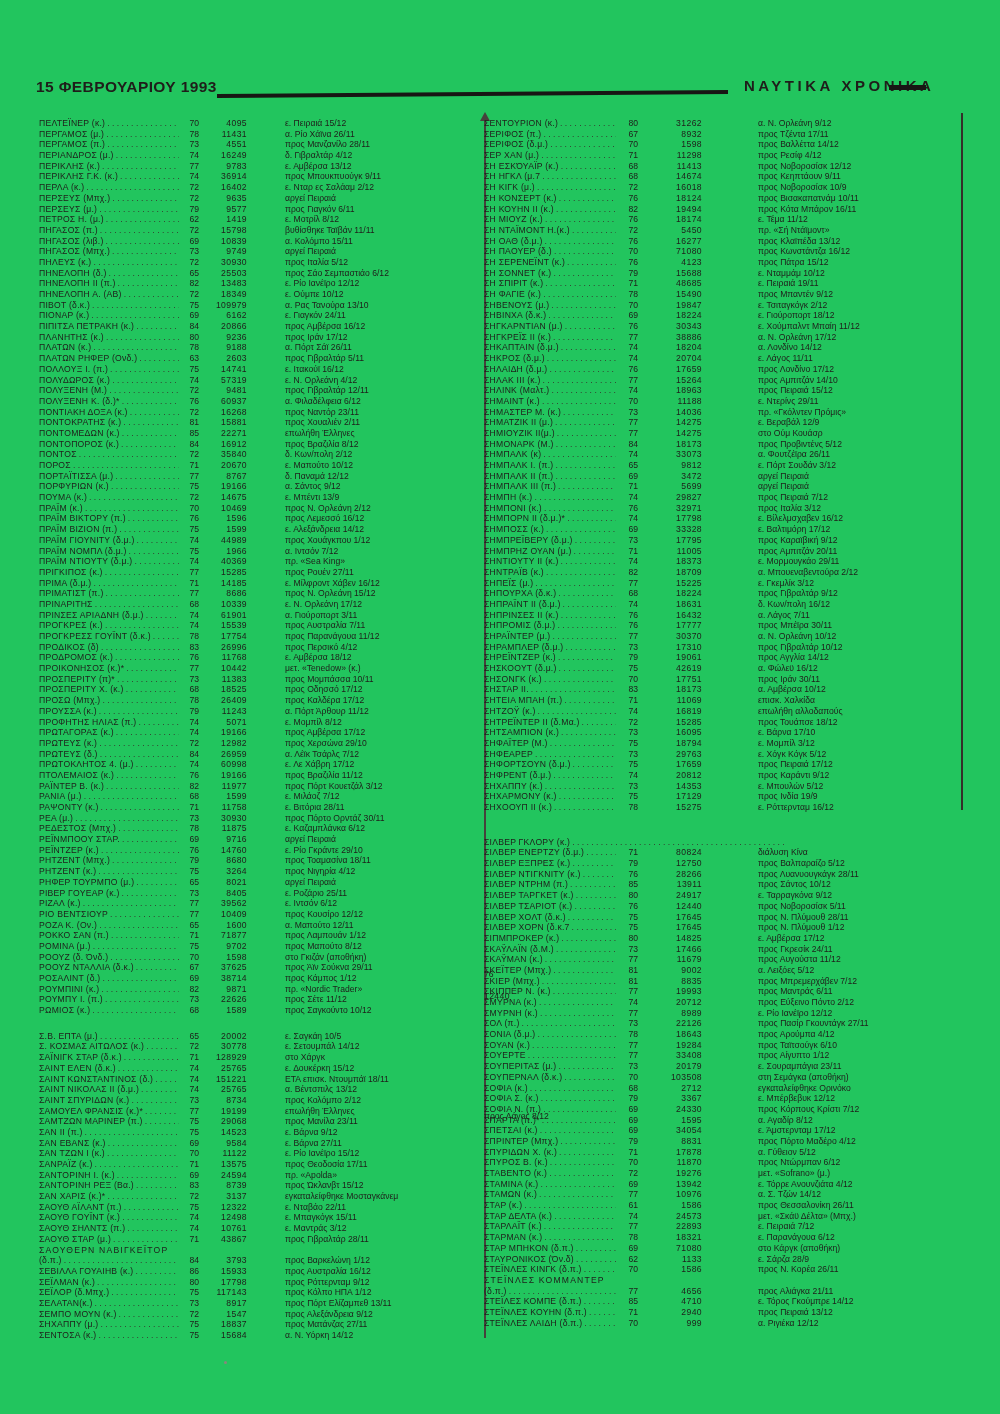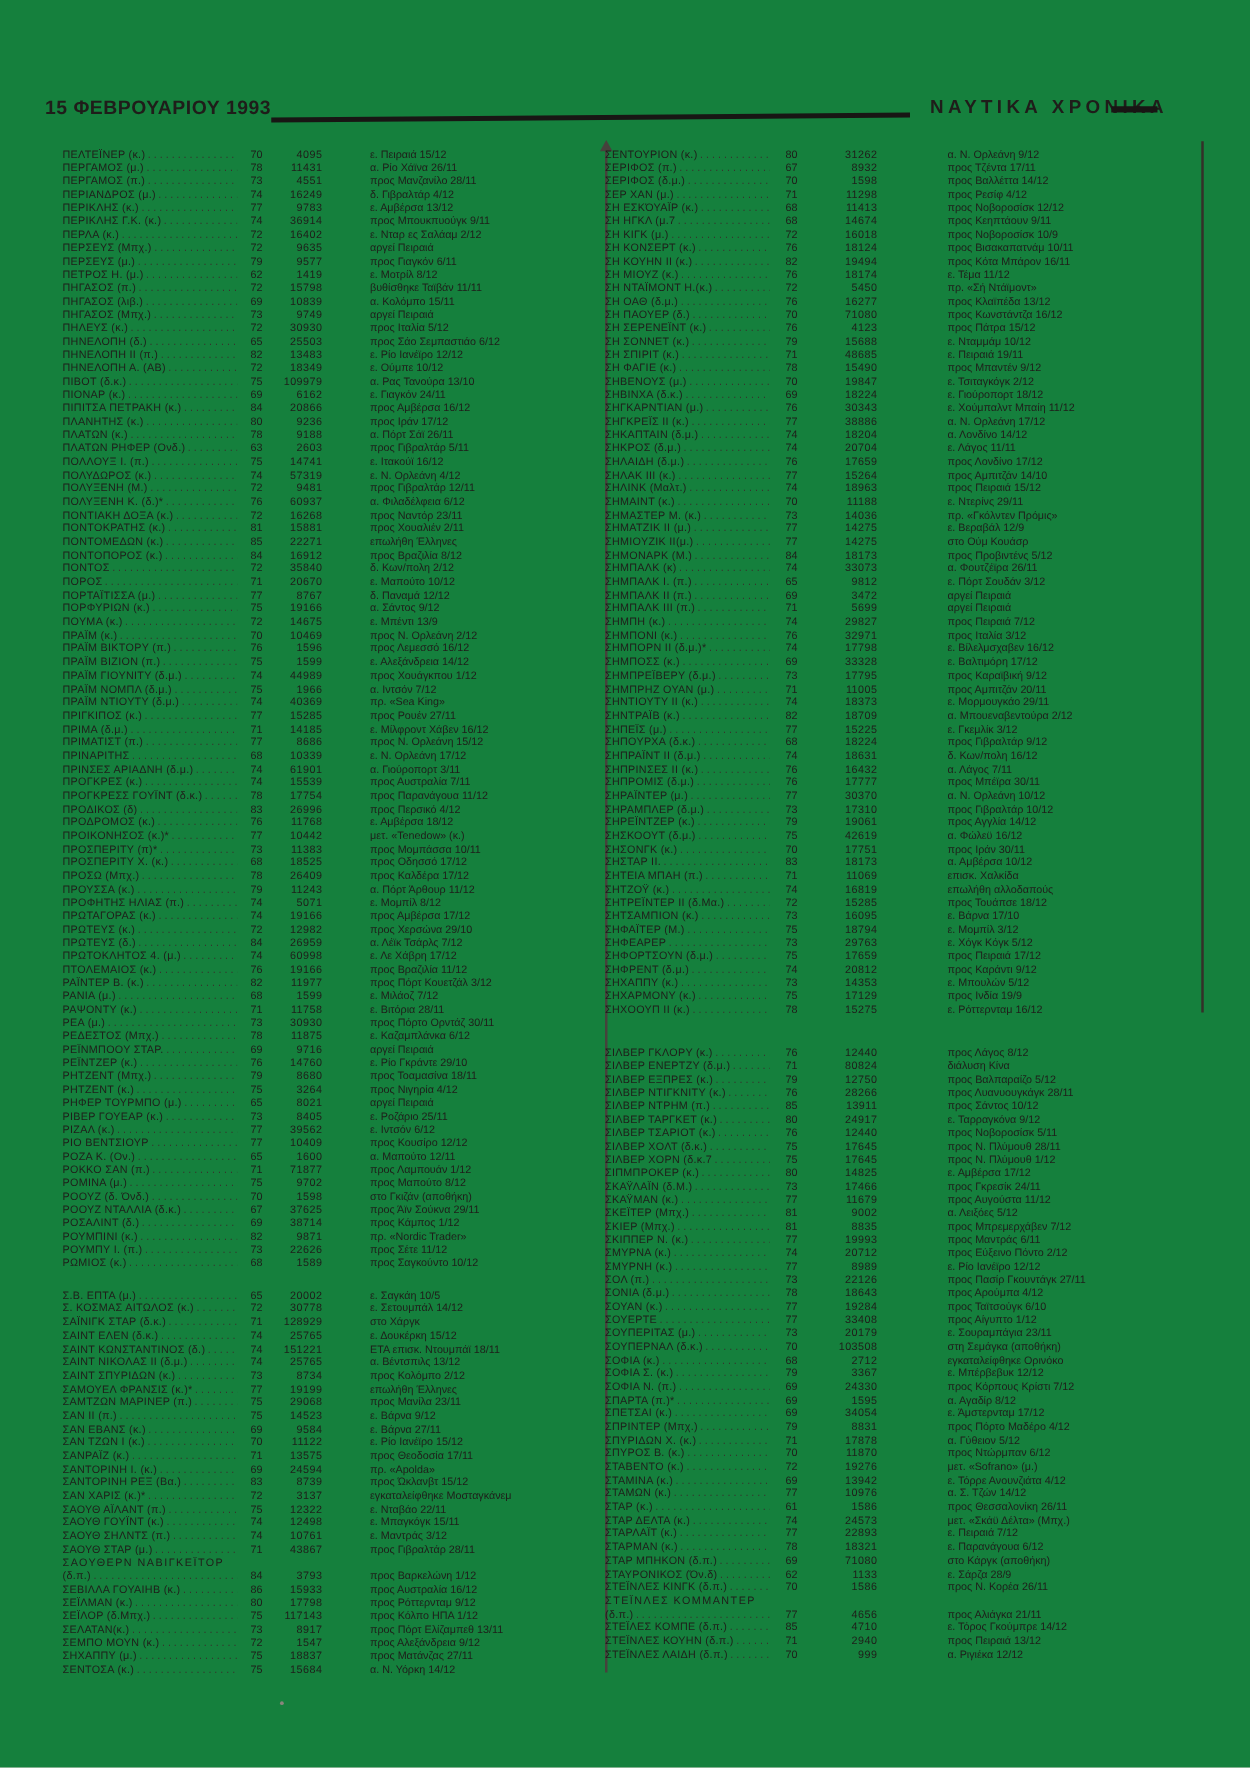"15 ΦΕΒΡΟΥΑΡΙΟΥ 1993" .page { background: #15803d -> #22c55e }
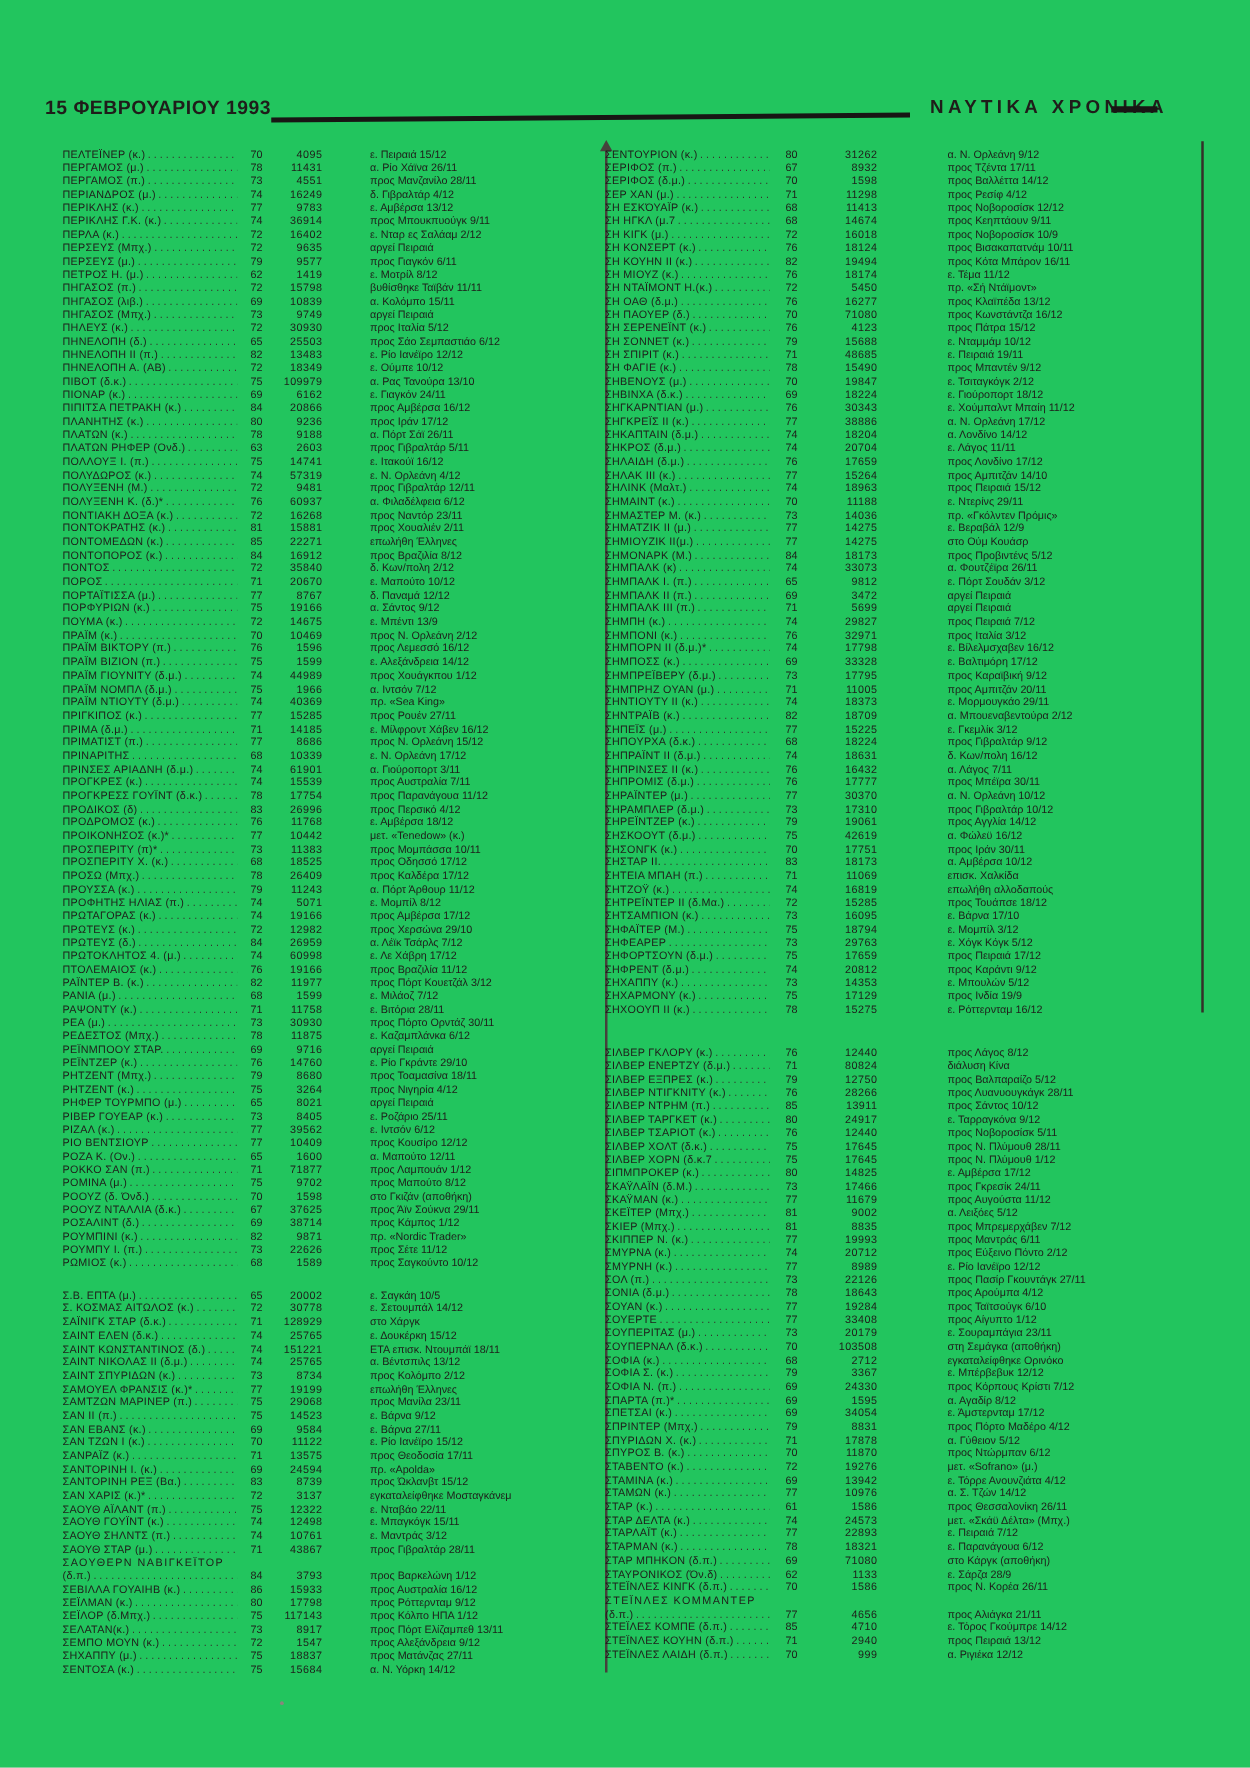"ΠΕΛΤΕΪΝΕΡ (κ.)" #col-left { left: 50px -> 39px }
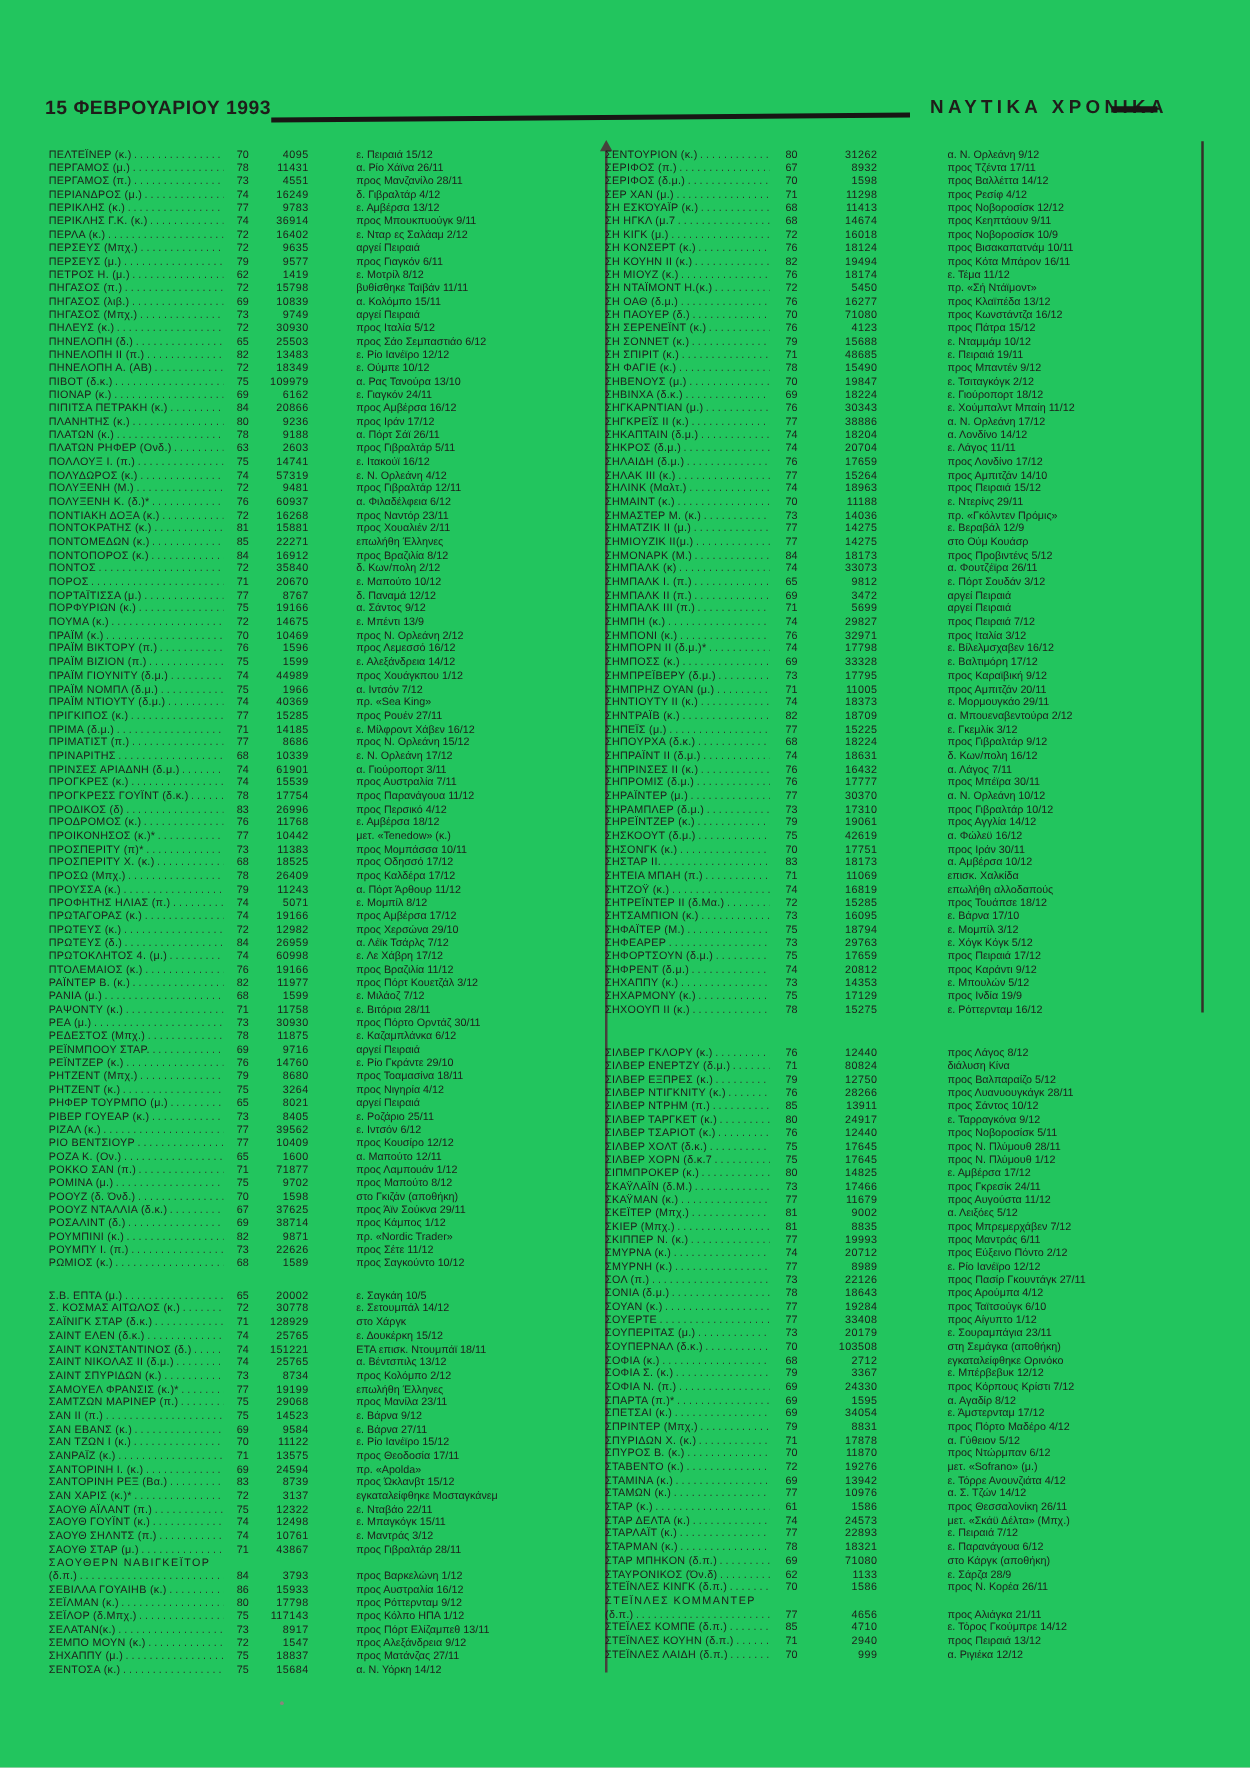"ΣΙΛΒΕΡ ΓΚΛΟΡΥ (κ.)" .row.gap-r { flex-direction: none -> column }
